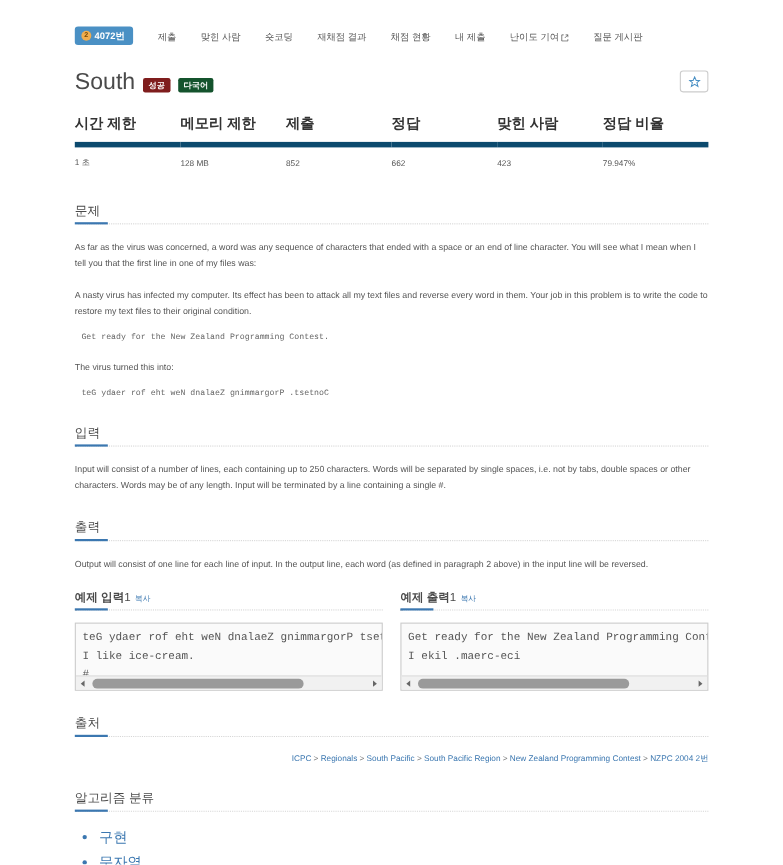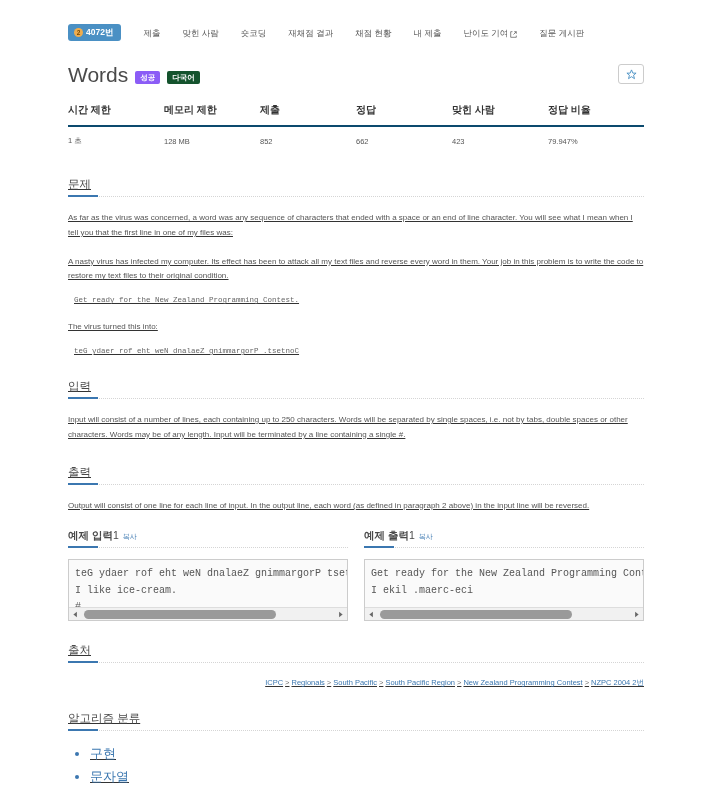"Words" h1.ptitle { text: Words -> South }
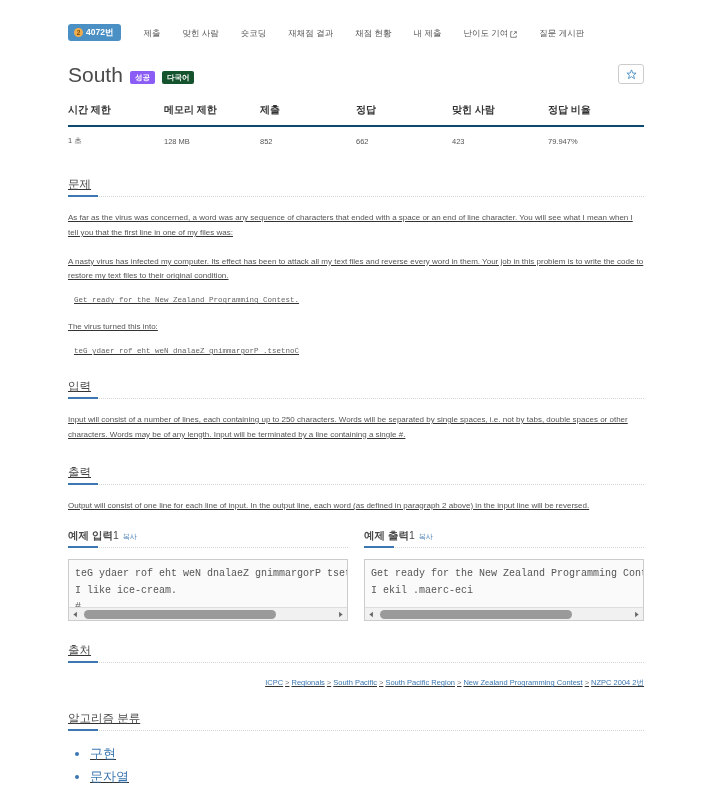"성공" .tag.green { background: #8b5cf6 -> #7f1d1d }
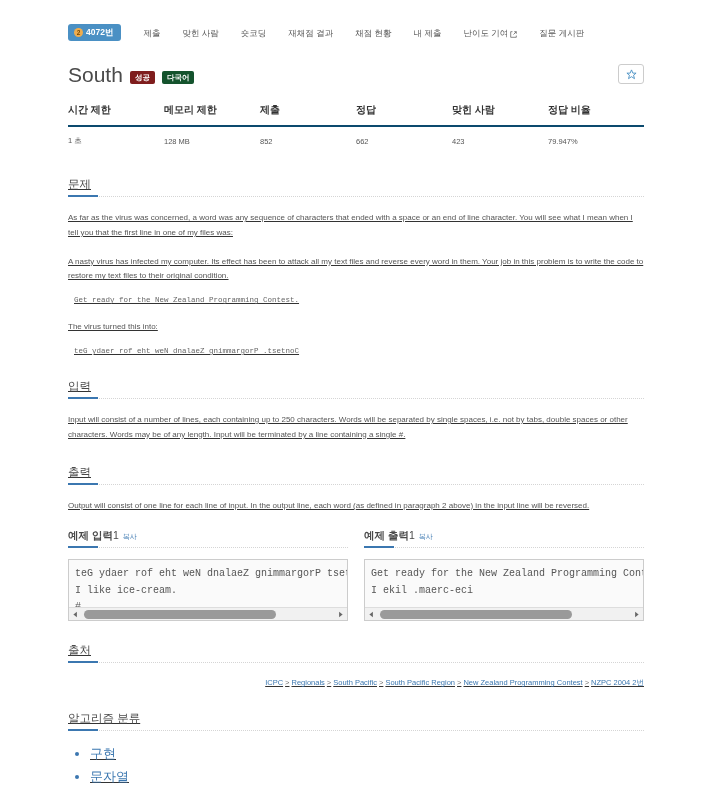"시간 제한" .stats th { border-bottom: 2px solid #0c4a6e -> 5px solid #0c4a6e; font-size: 10px -> 13px }
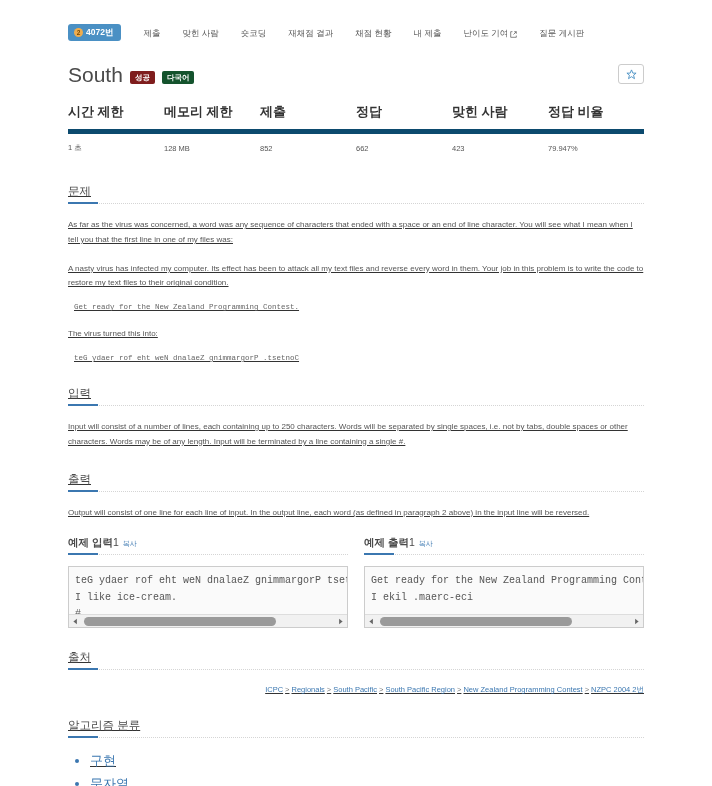"문제" .section { text-decoration: underline -> none }
